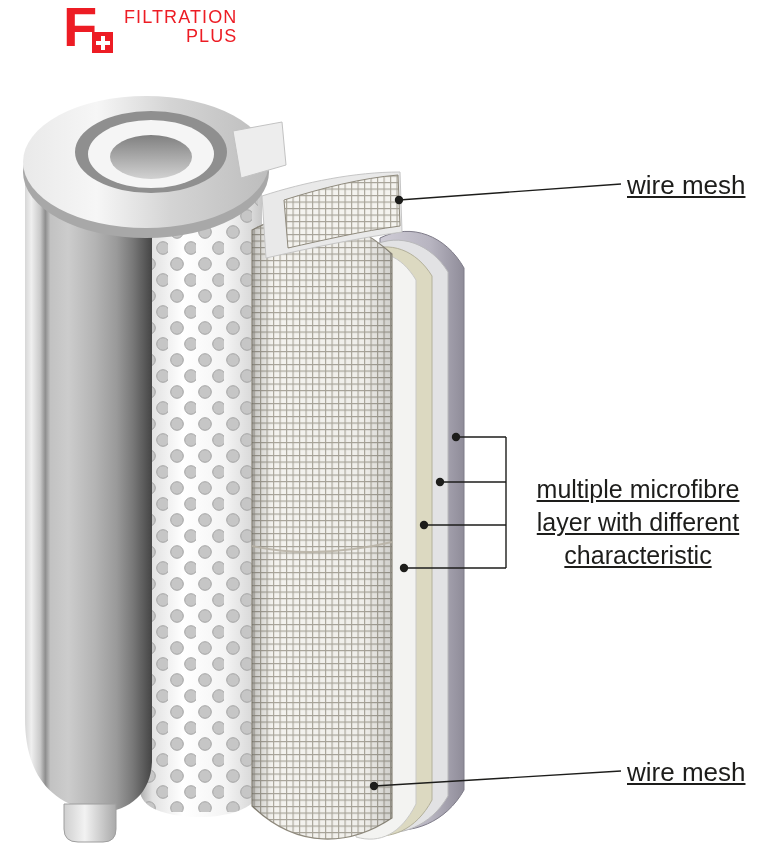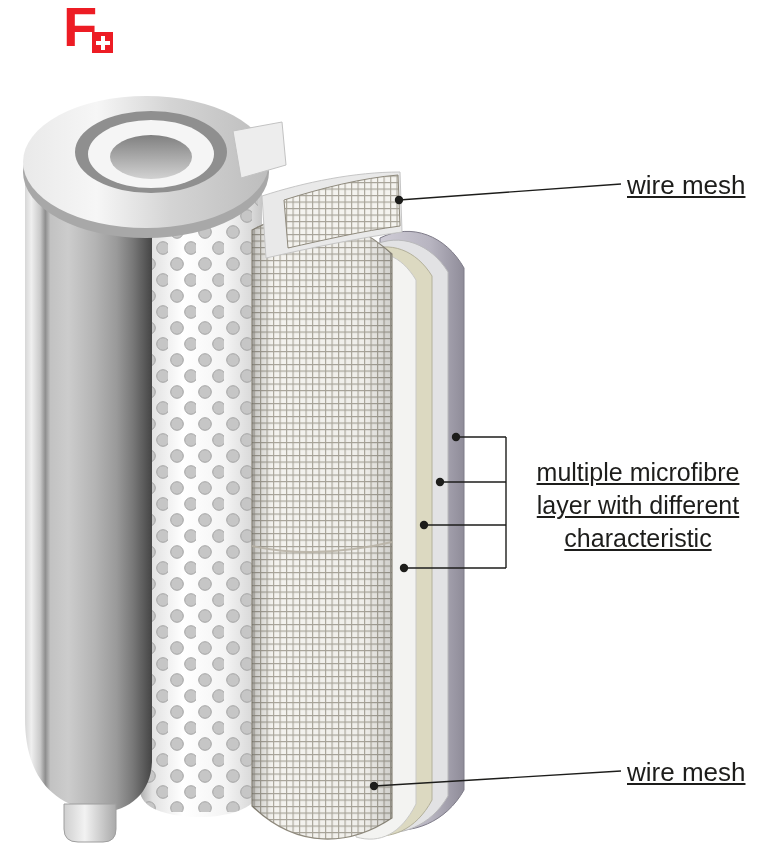"FILTRATION" div.logo-text { html: none -> <div> <span>FILTRATION</span> <span>PLUS</span> </div> }
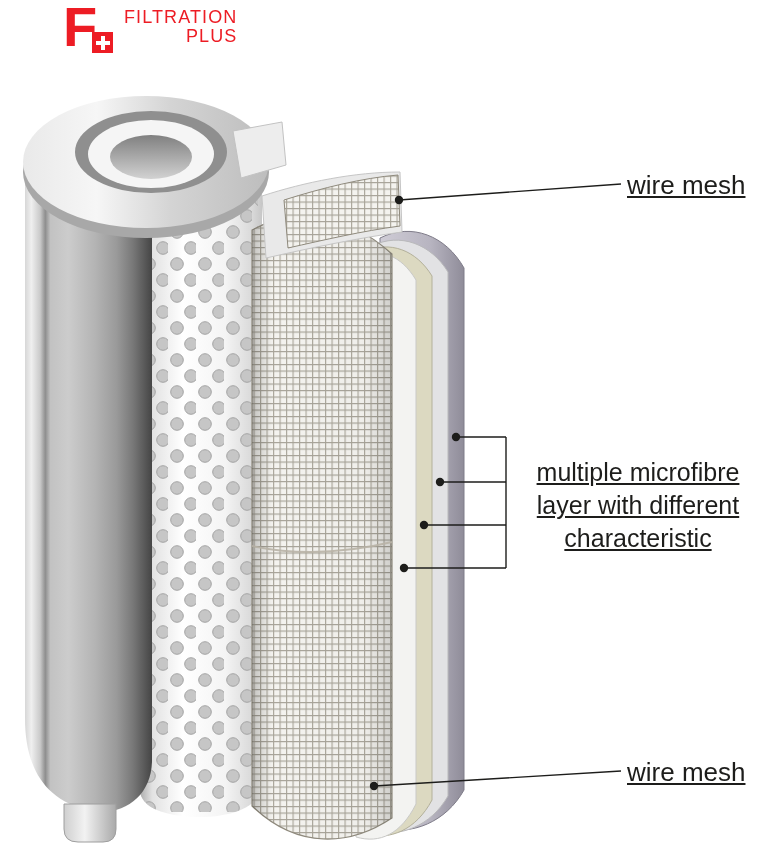"multiple microfibre" .label-mid { top: 456px -> 473px }
